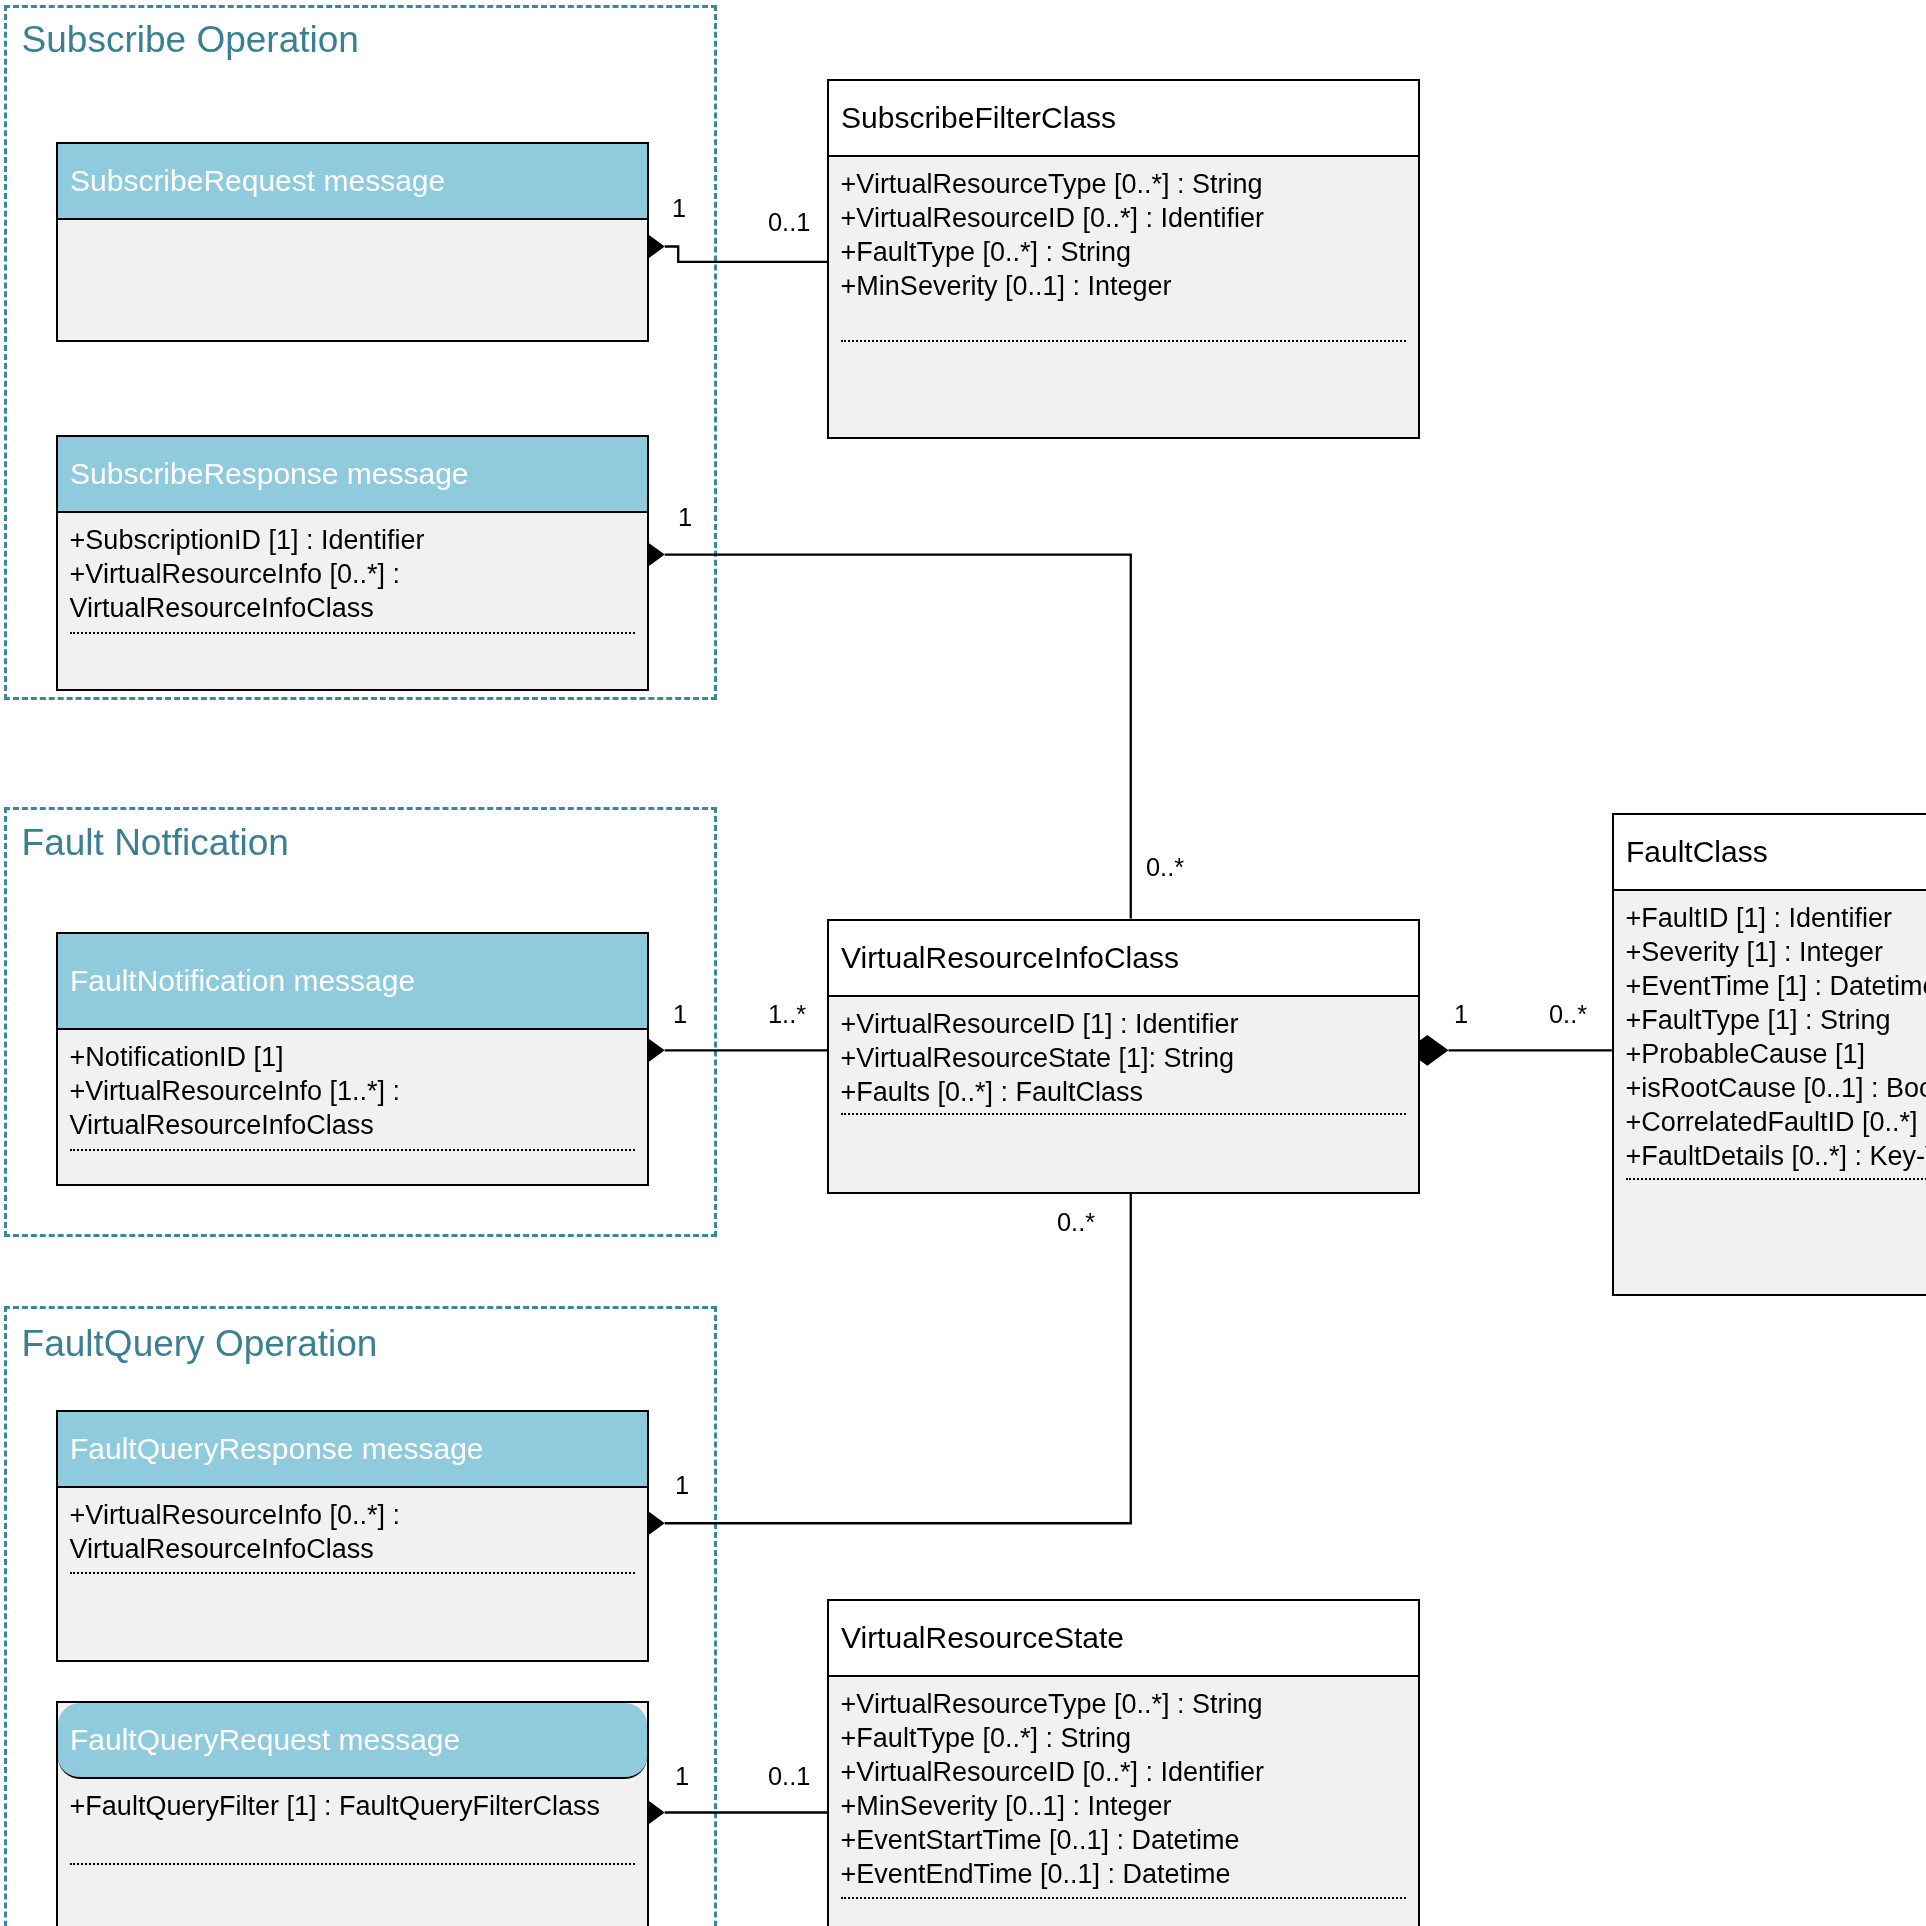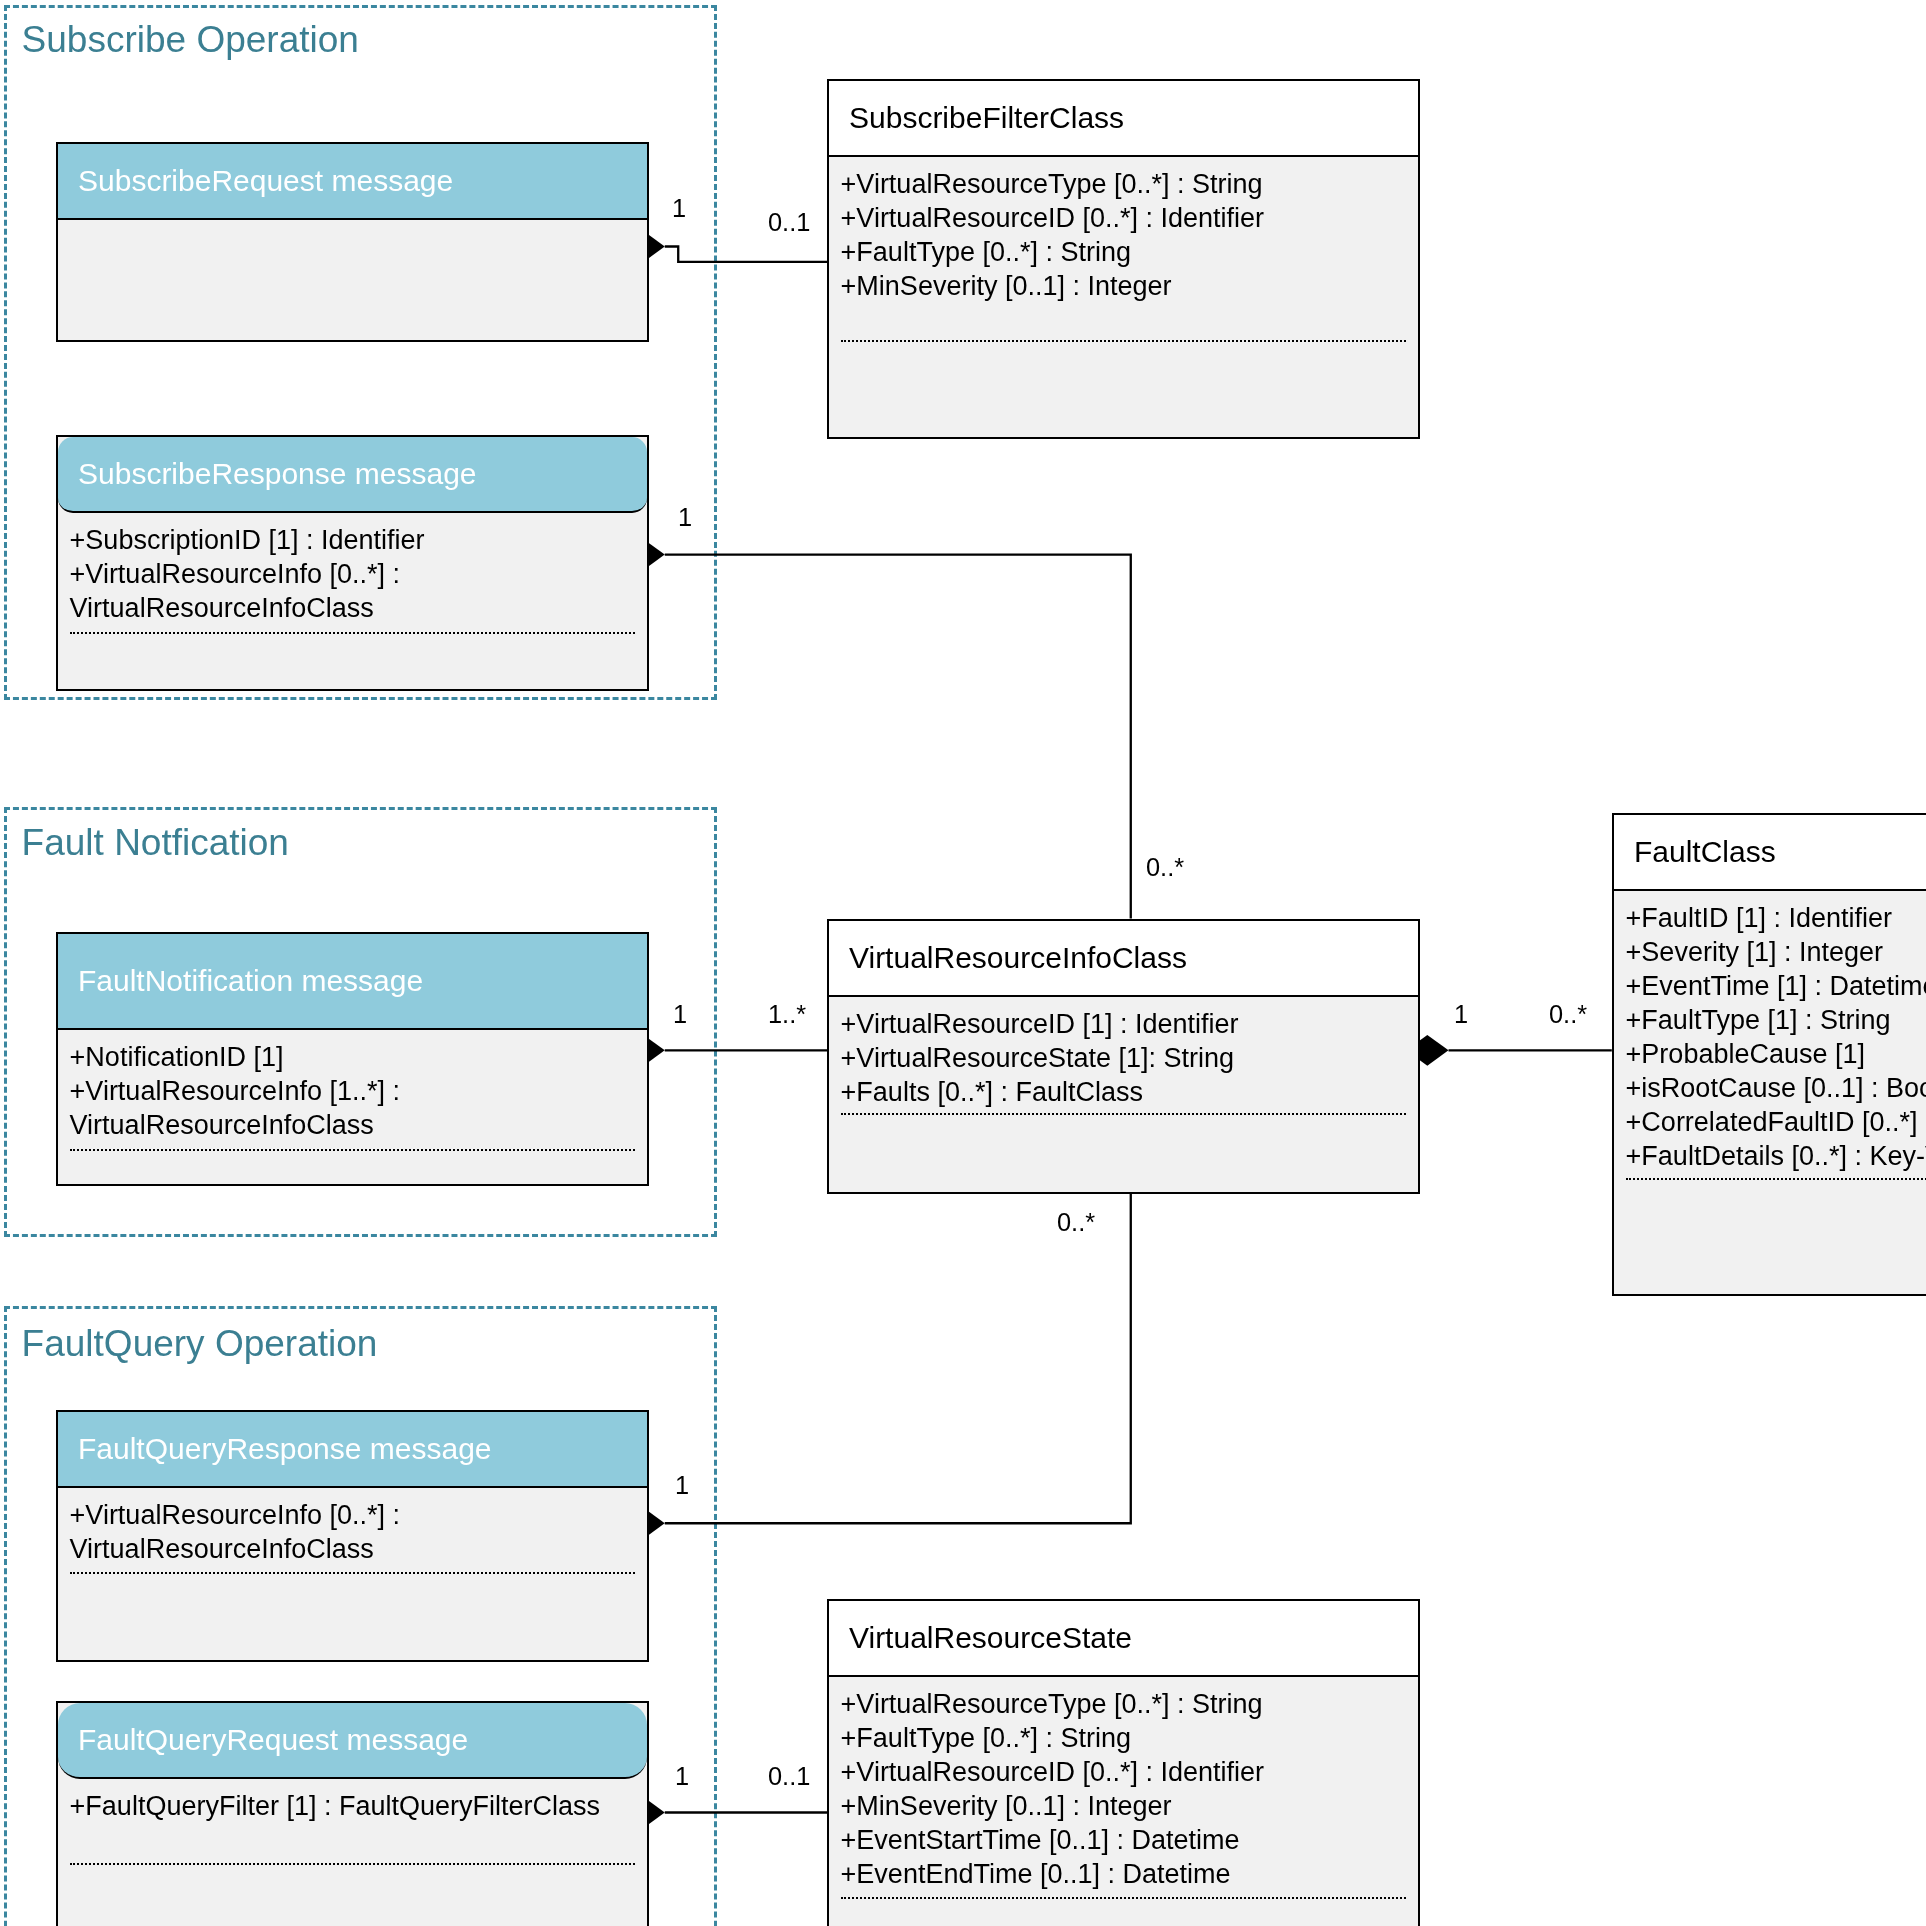"SubscribeFilterClass" .uml-box .hdr { padding-left: 20px -> 12px }
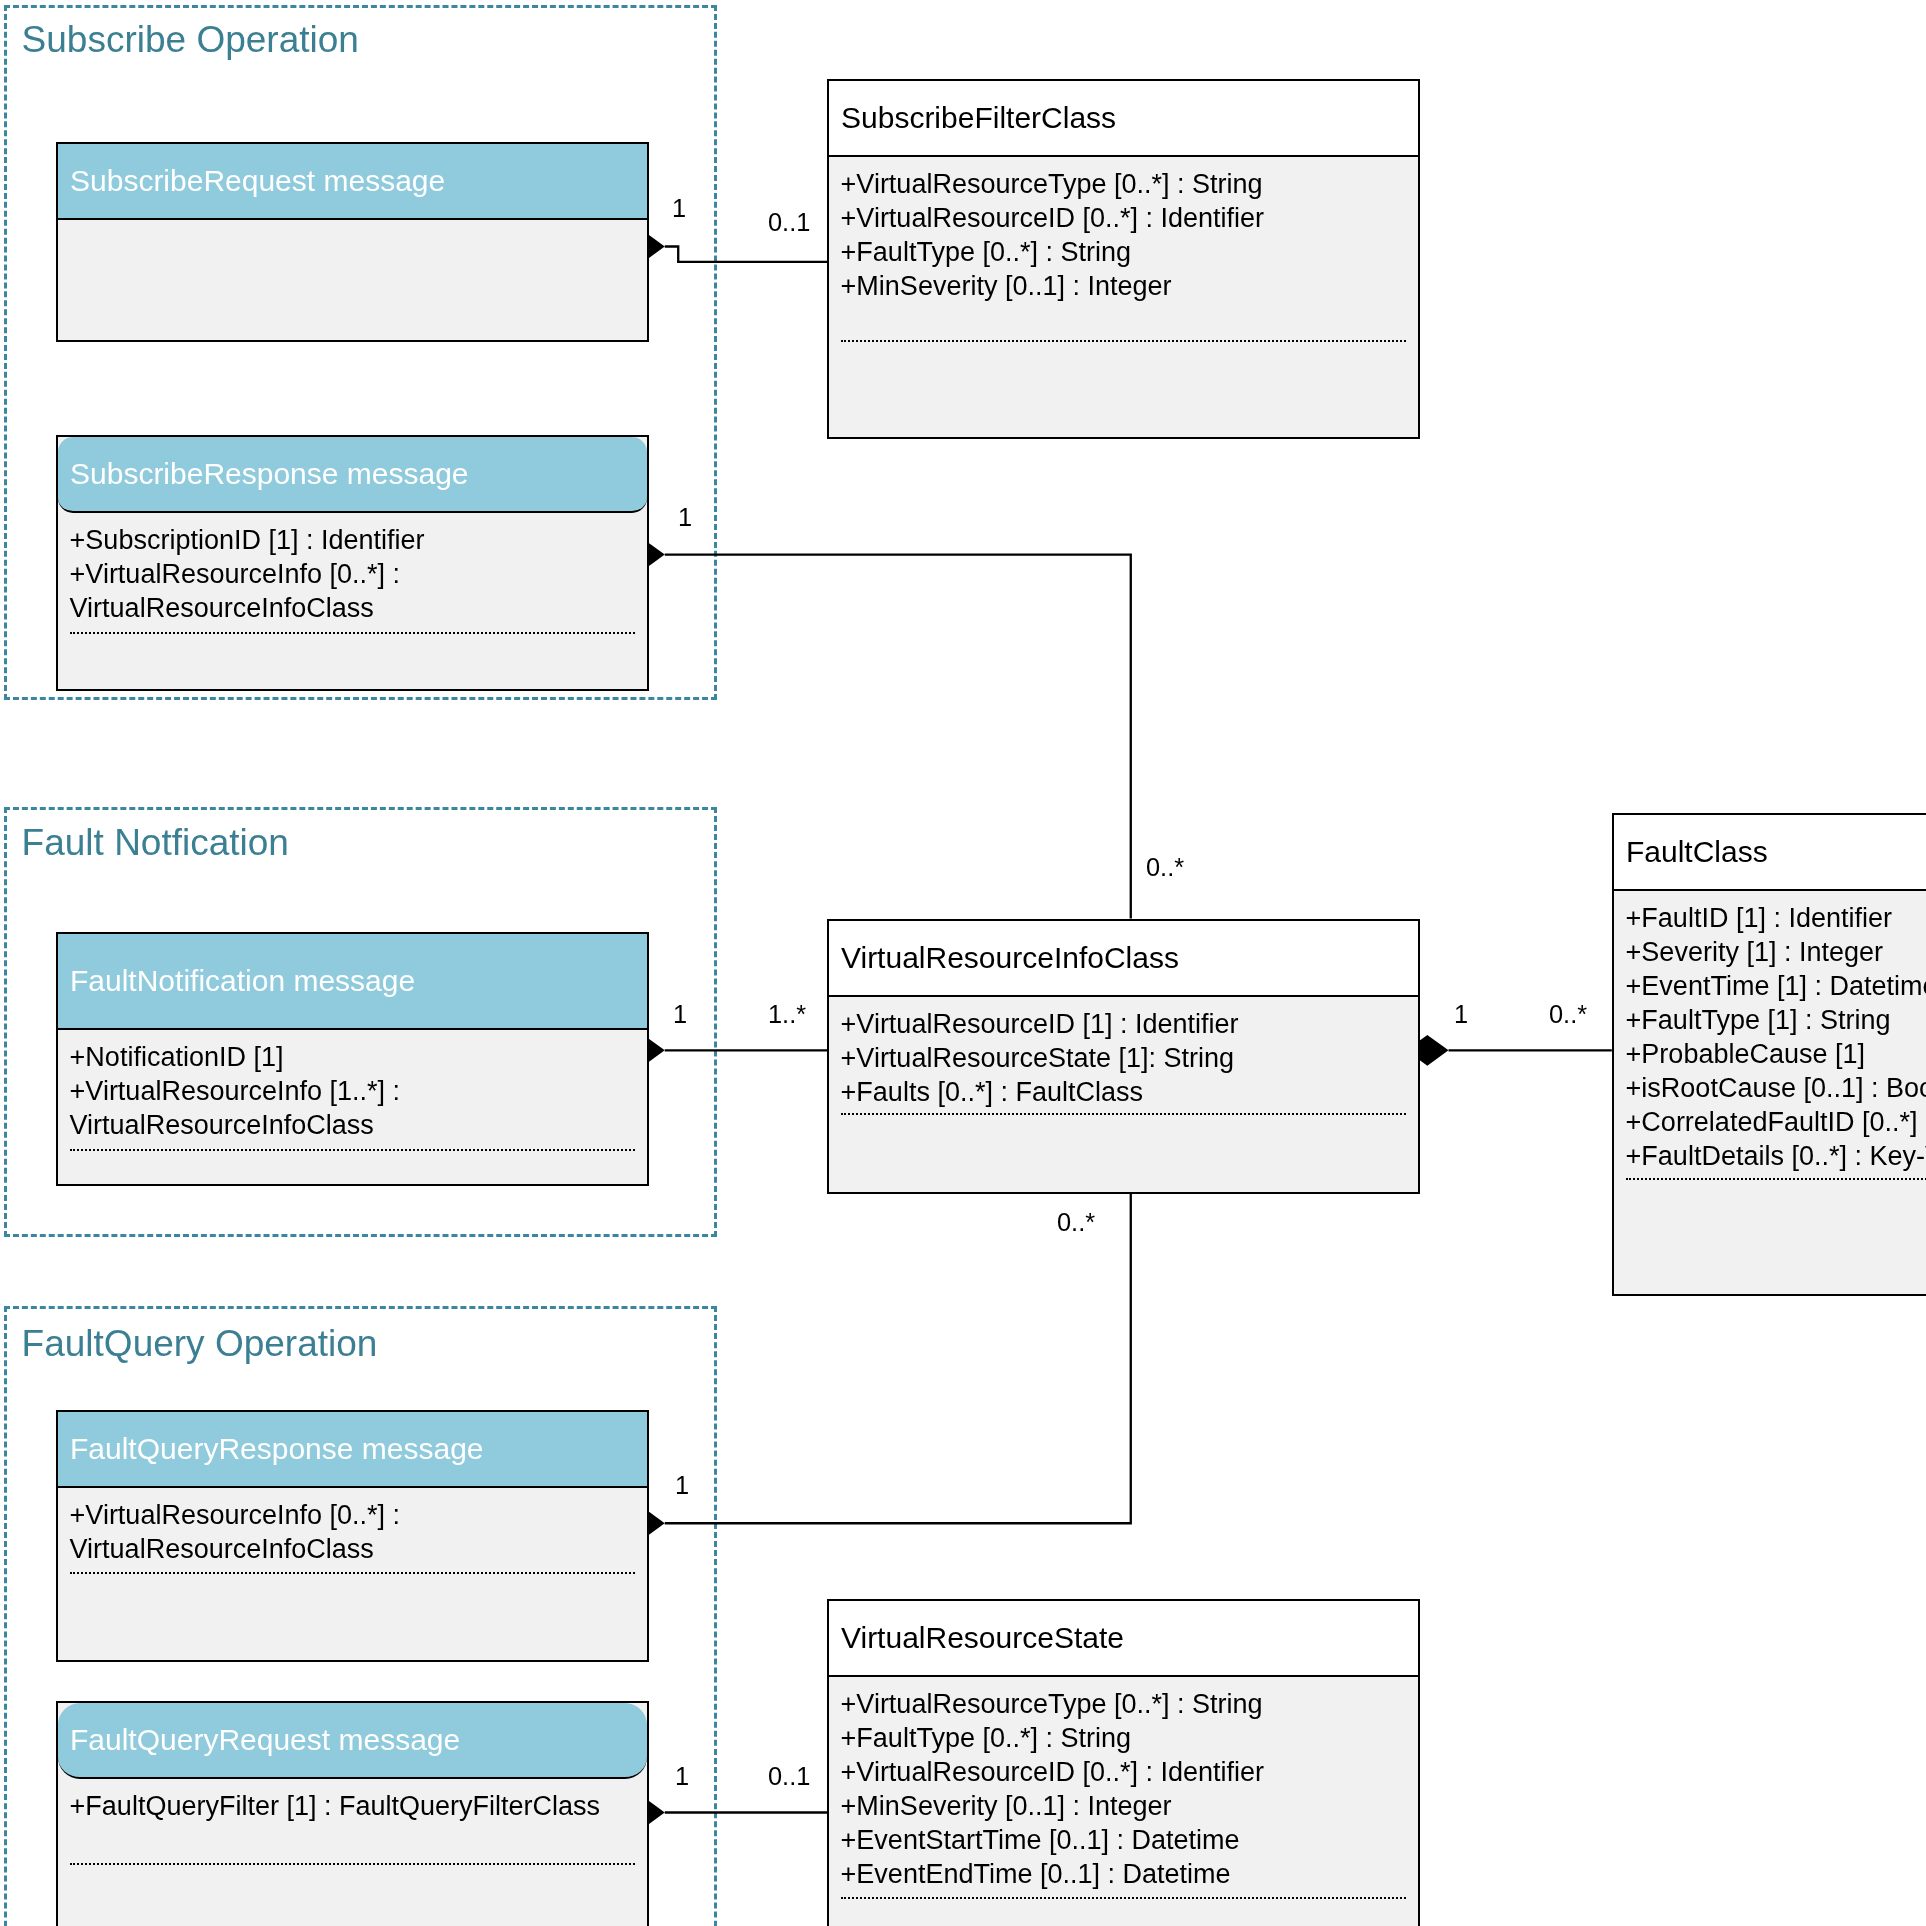"SubscribeResponse message" div.hdr { border-radius: 15px -> none }
